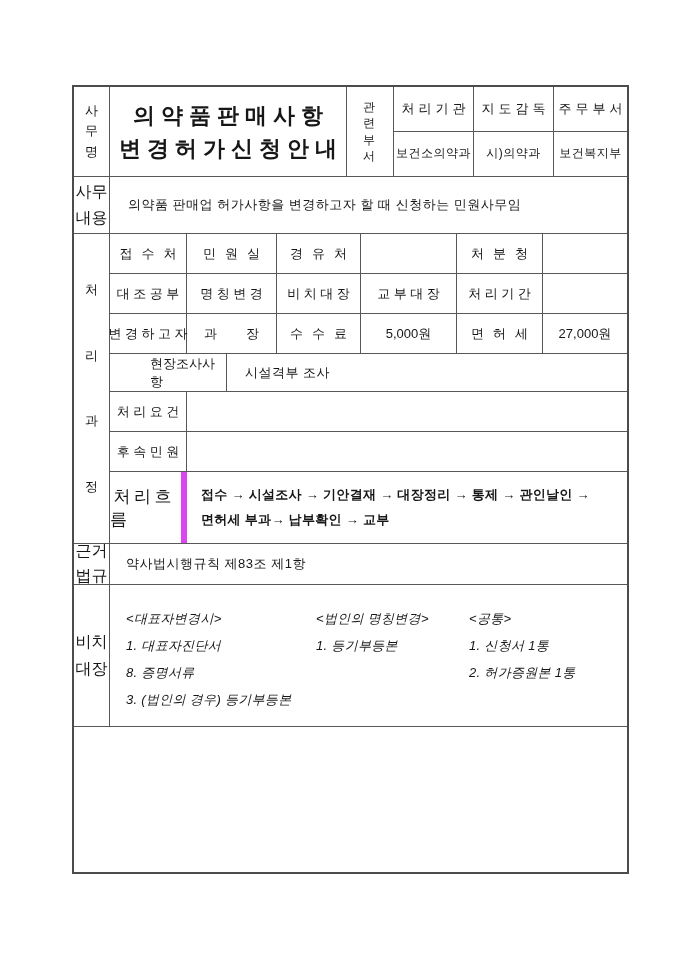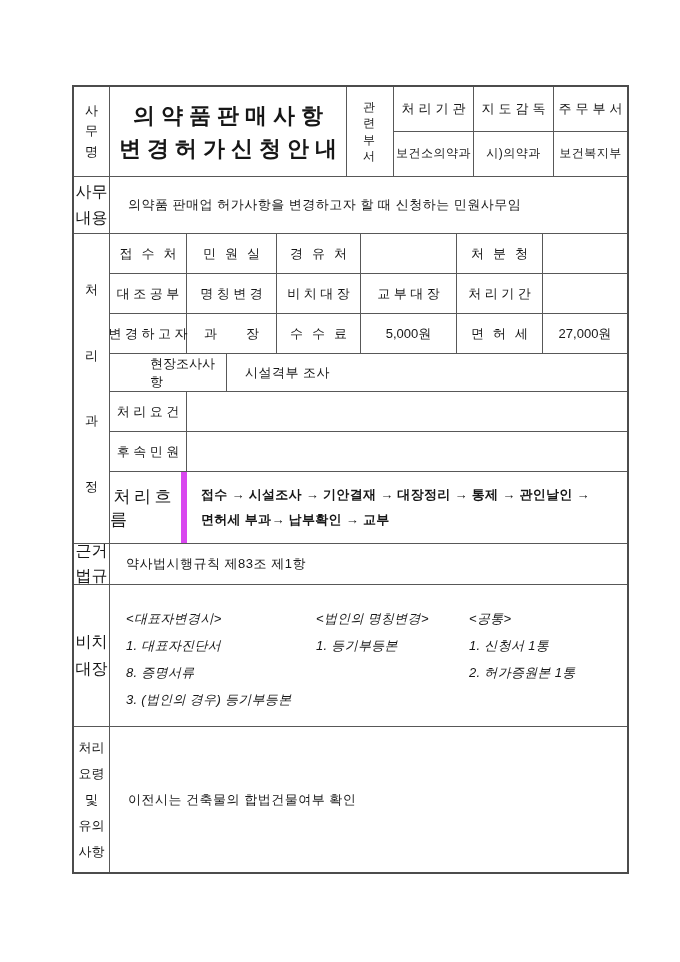"처리" div.r { html: <div> <div> <div>처리</div> <div>요령</div> <div>및</div> <div>유의</div> <div>사항</div> </div> <div>이전시는 건축물의 합법건물여부 확인</div> </div> -> none }
